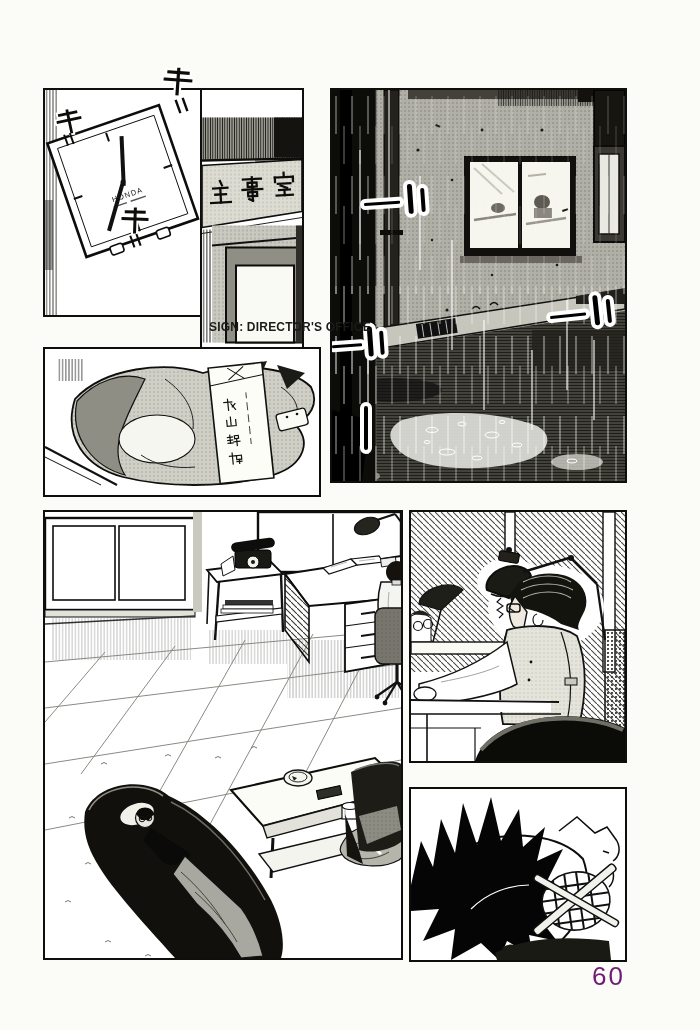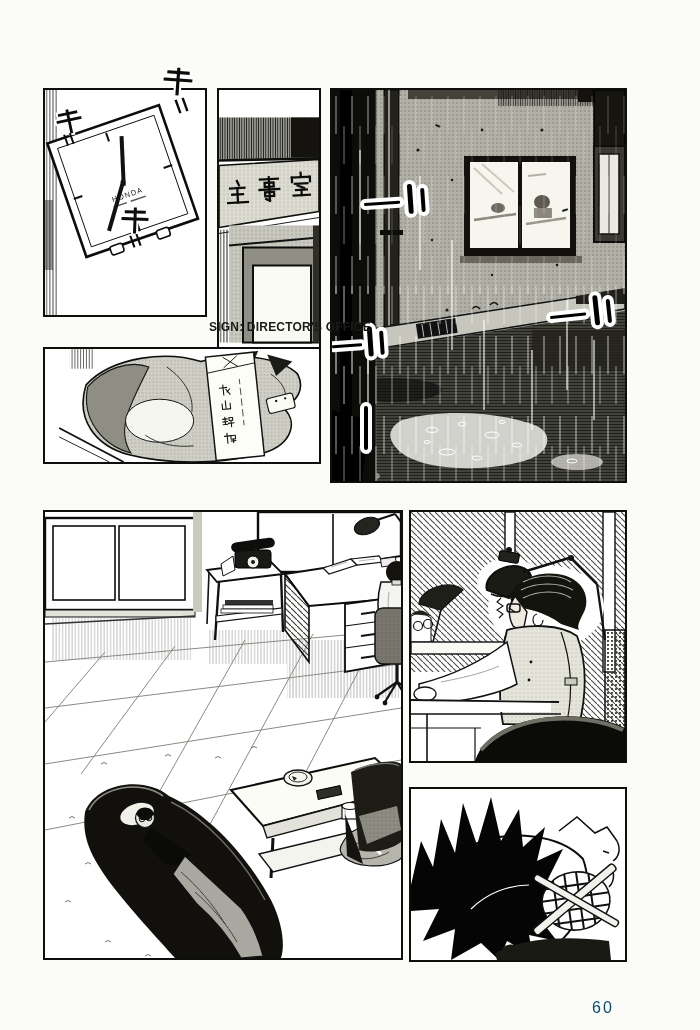"主事室" div.panel { left: 217px -> 200px }
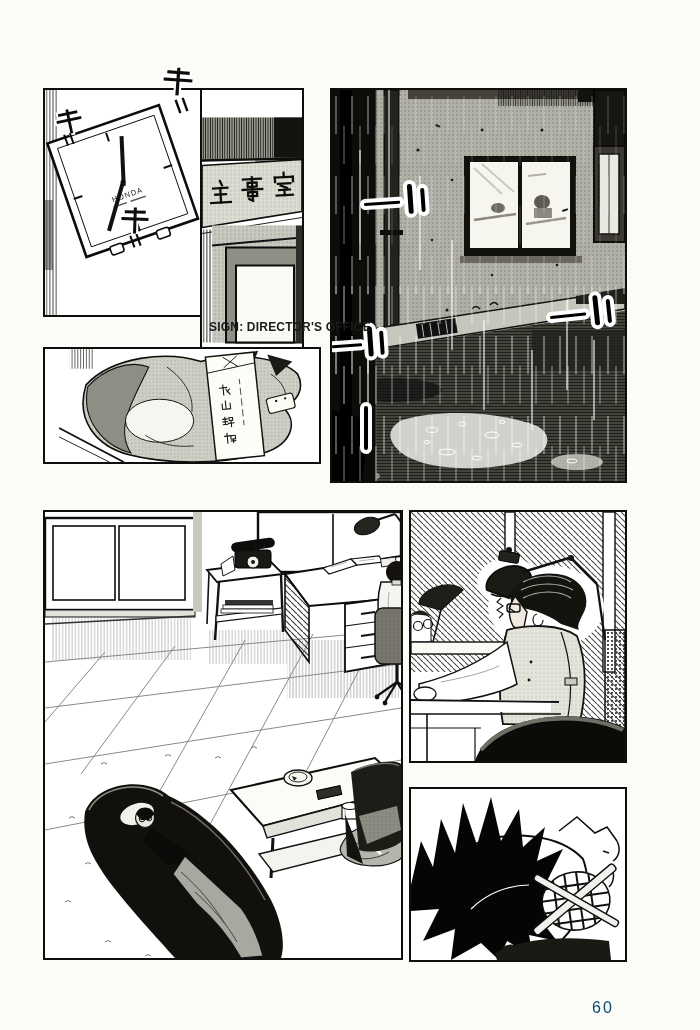"秋山瑞穂" div.panel { height: 117px -> 150px }
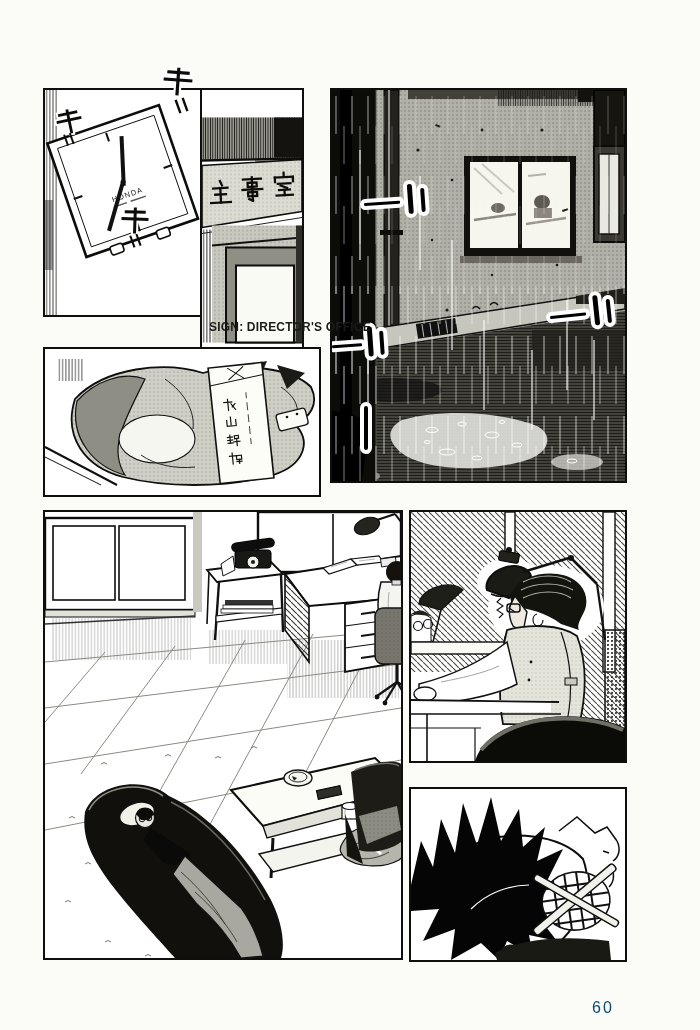"60" .pagenum { color: #0c4a6e -> #701a75; font-size: 16px -> 26px; margin-top: 38px -> none }
